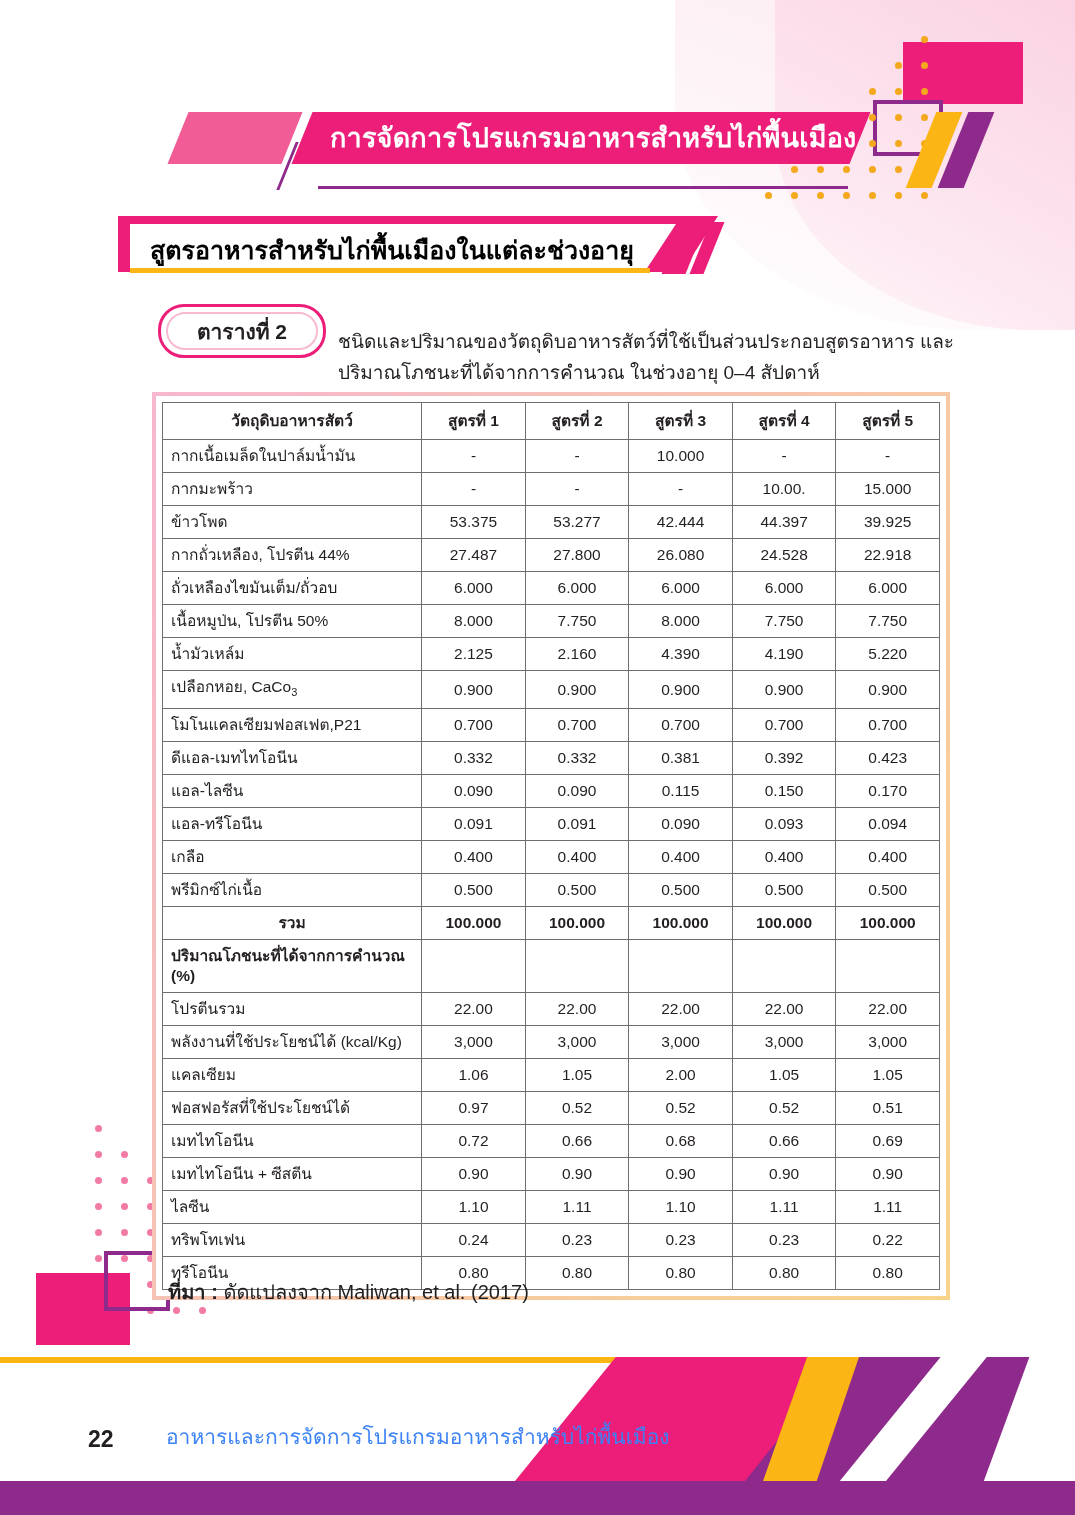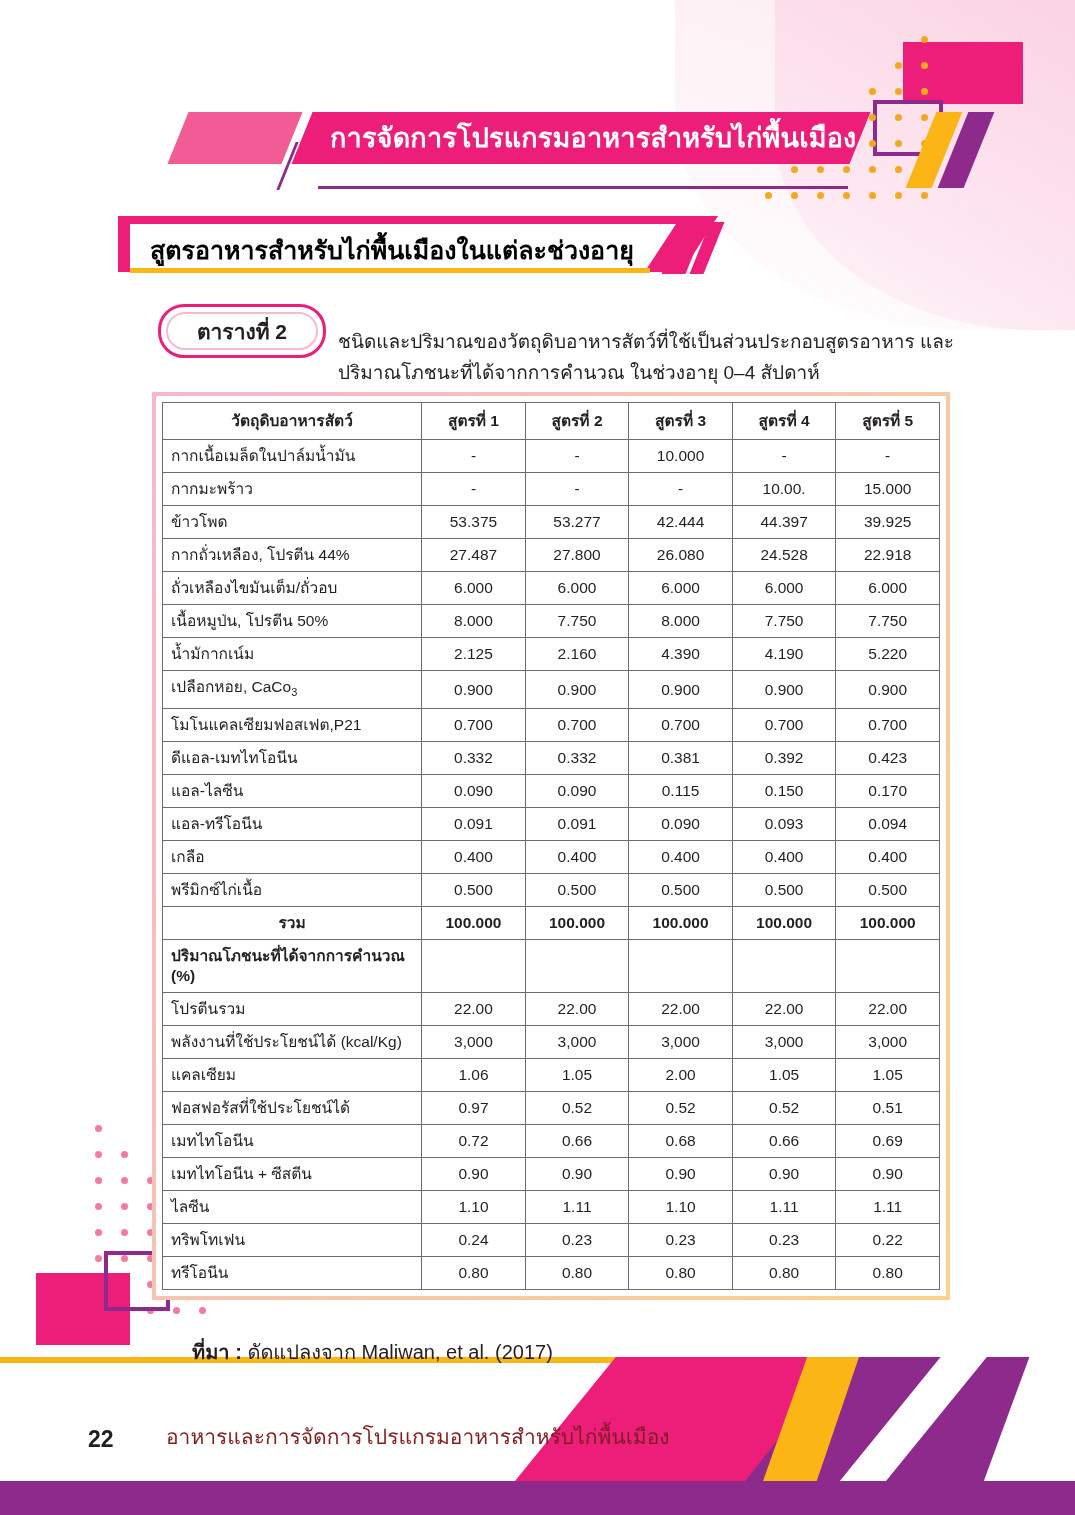"น้ำมักากเน์ม" td.ing { text: น้ำมักากเน์ม -> น้ำมัวเหล์ม }
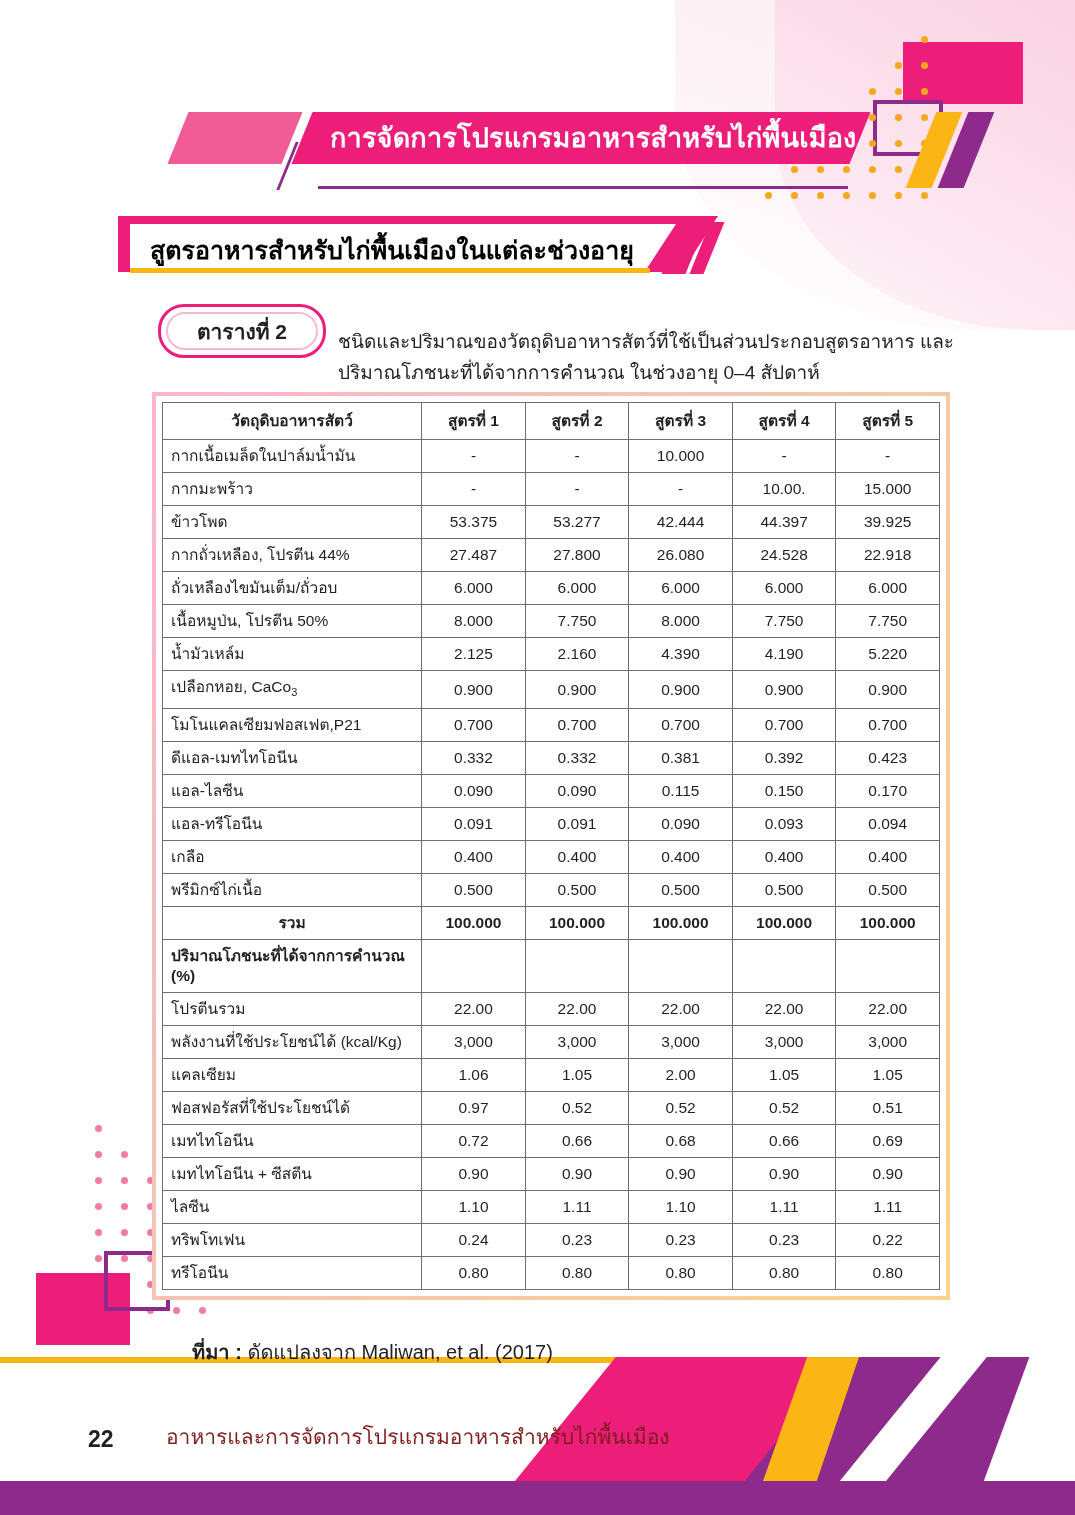"ที่มา : ดัดแปลงจาก Maliwan, et" .source { margin-left: 24px -> none; top: 1336px -> 1276px }
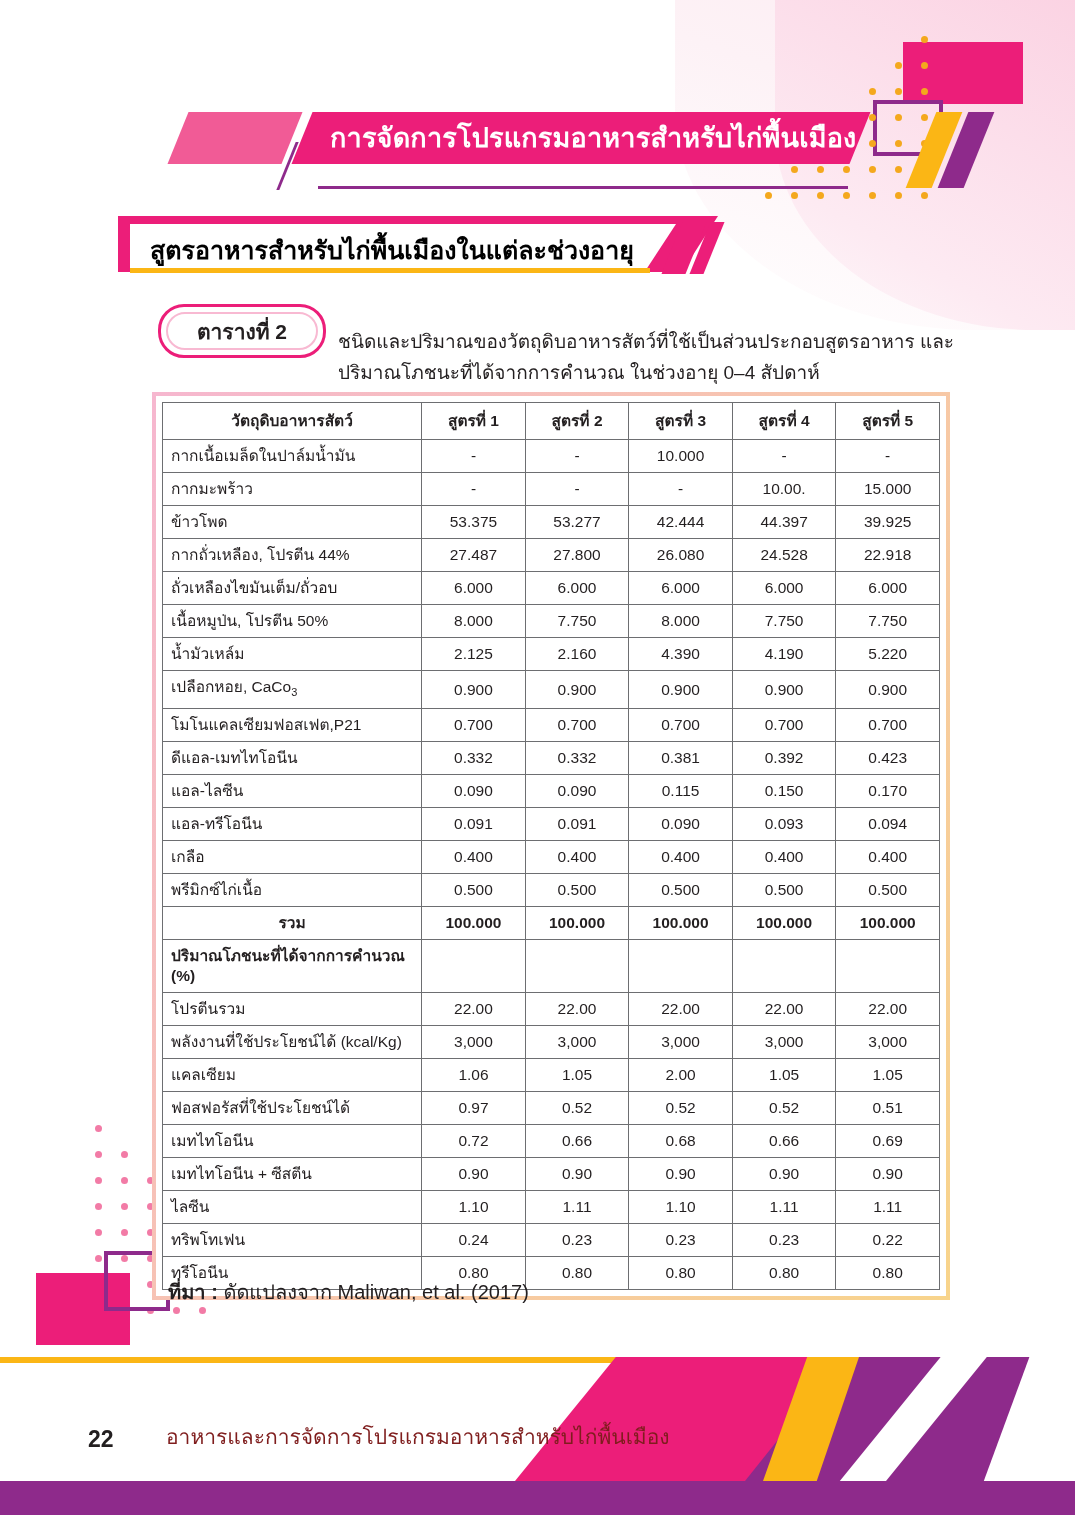"อาหารและการจัดการโปรแกรมอาหารสำหรับไก่พื" .footer-text { color: #7f1d1d -> #3b82f6 }
